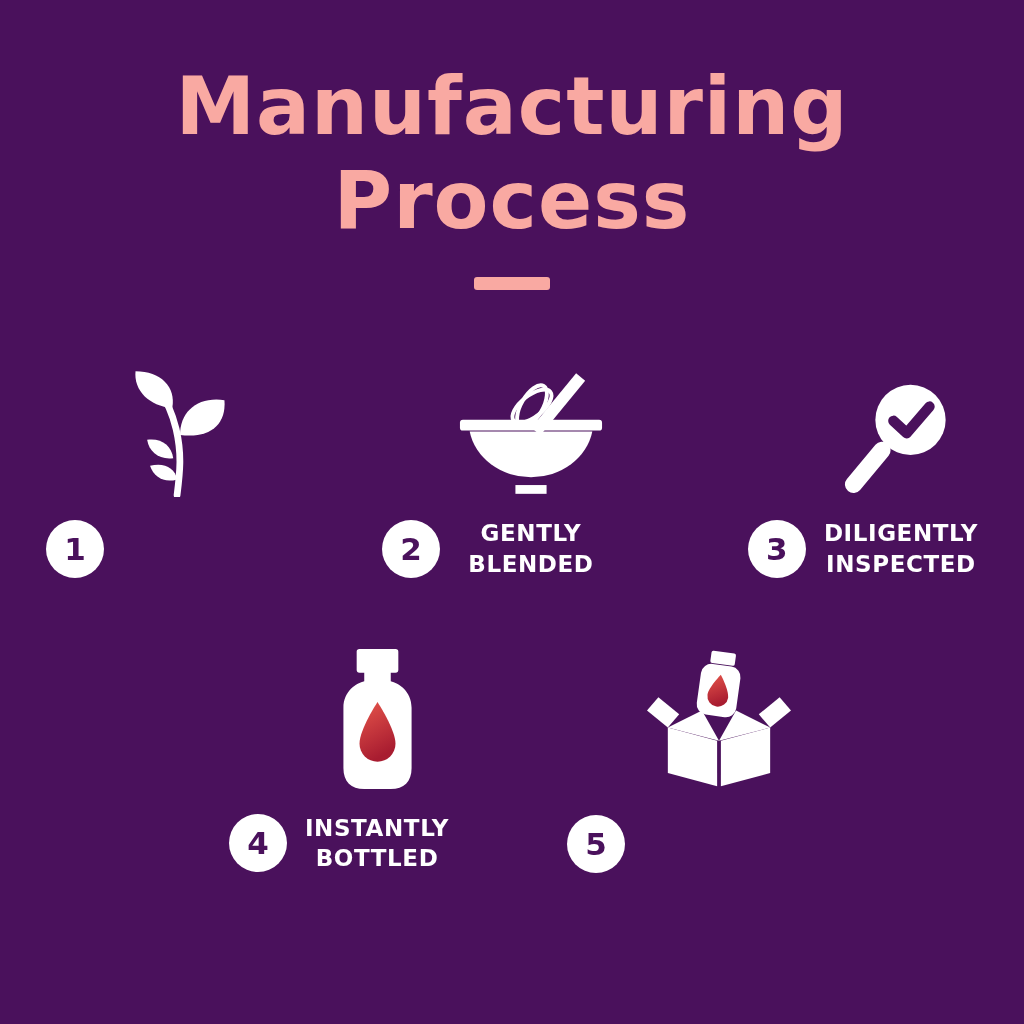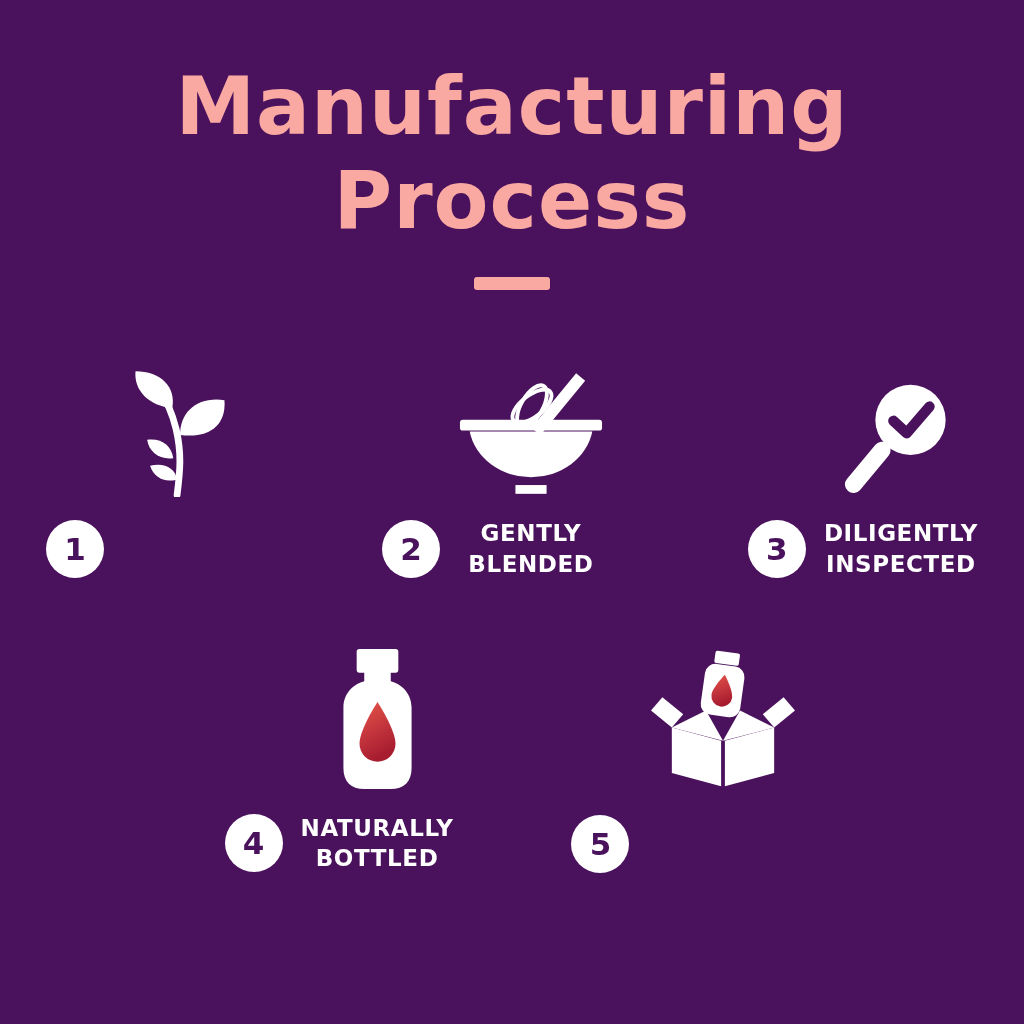"NATURALLY" div.label { text: NATURALLY -> INSTANTLY }
